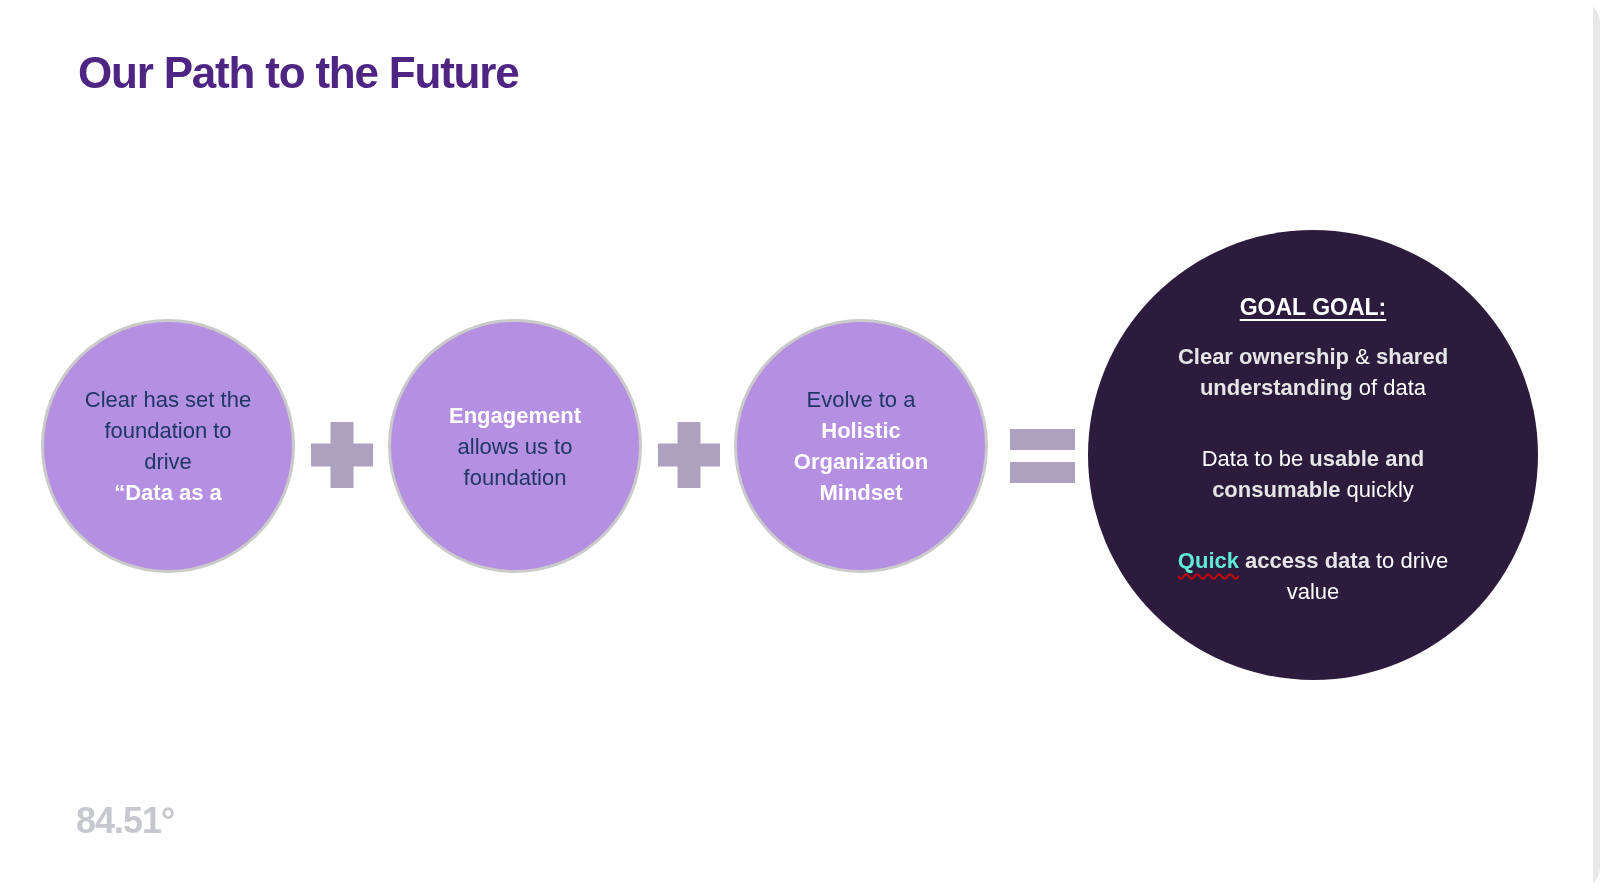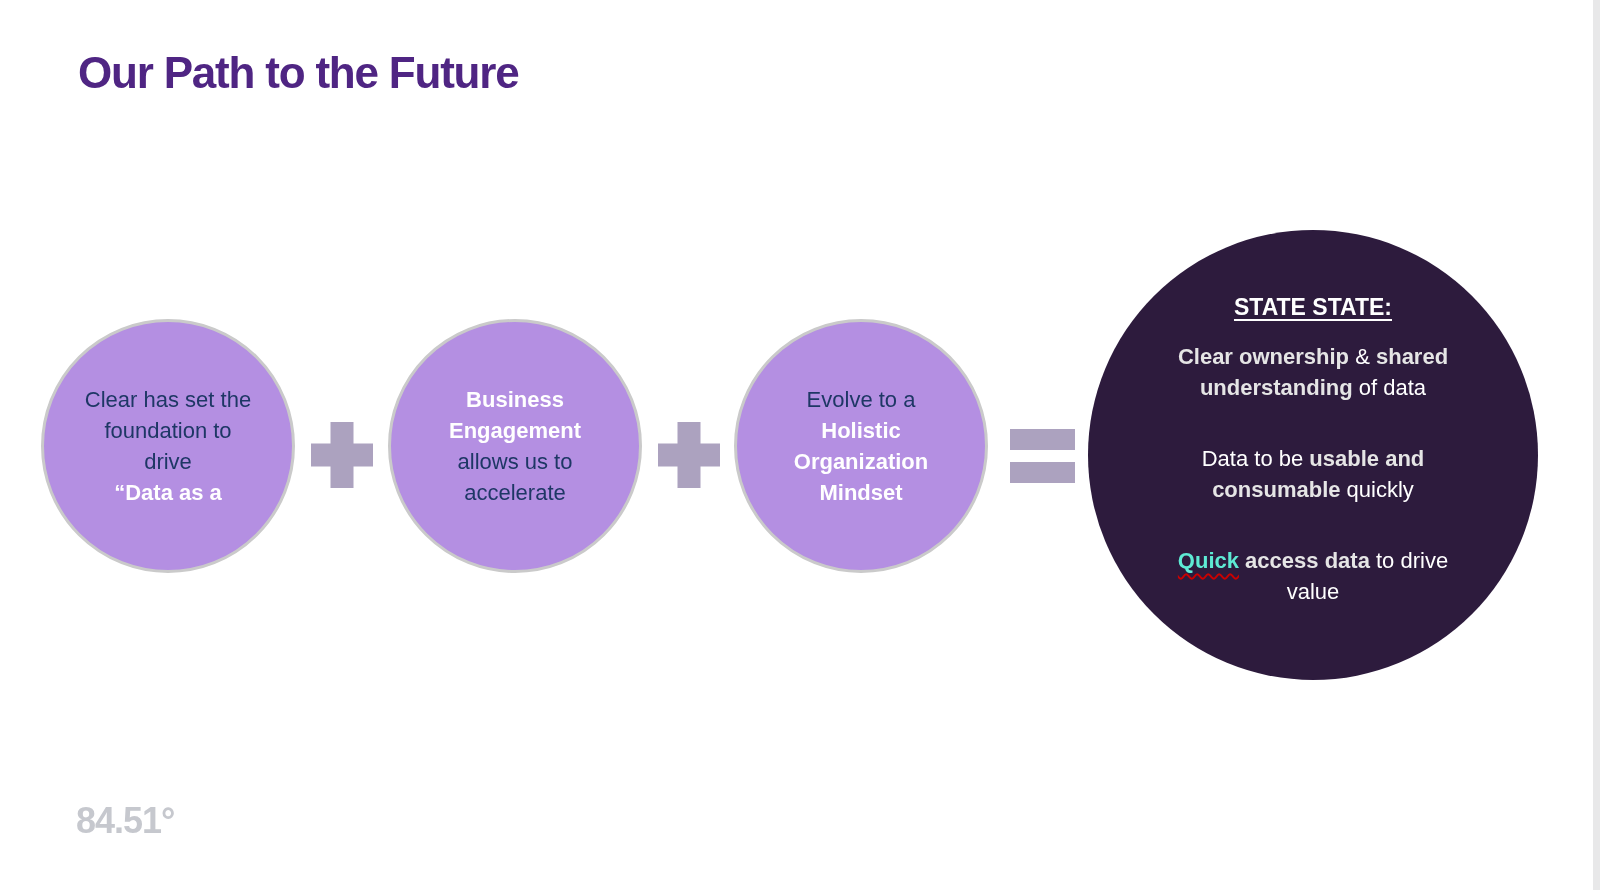"Our Path to the Future" .slide { border-radius: none -> 23px }
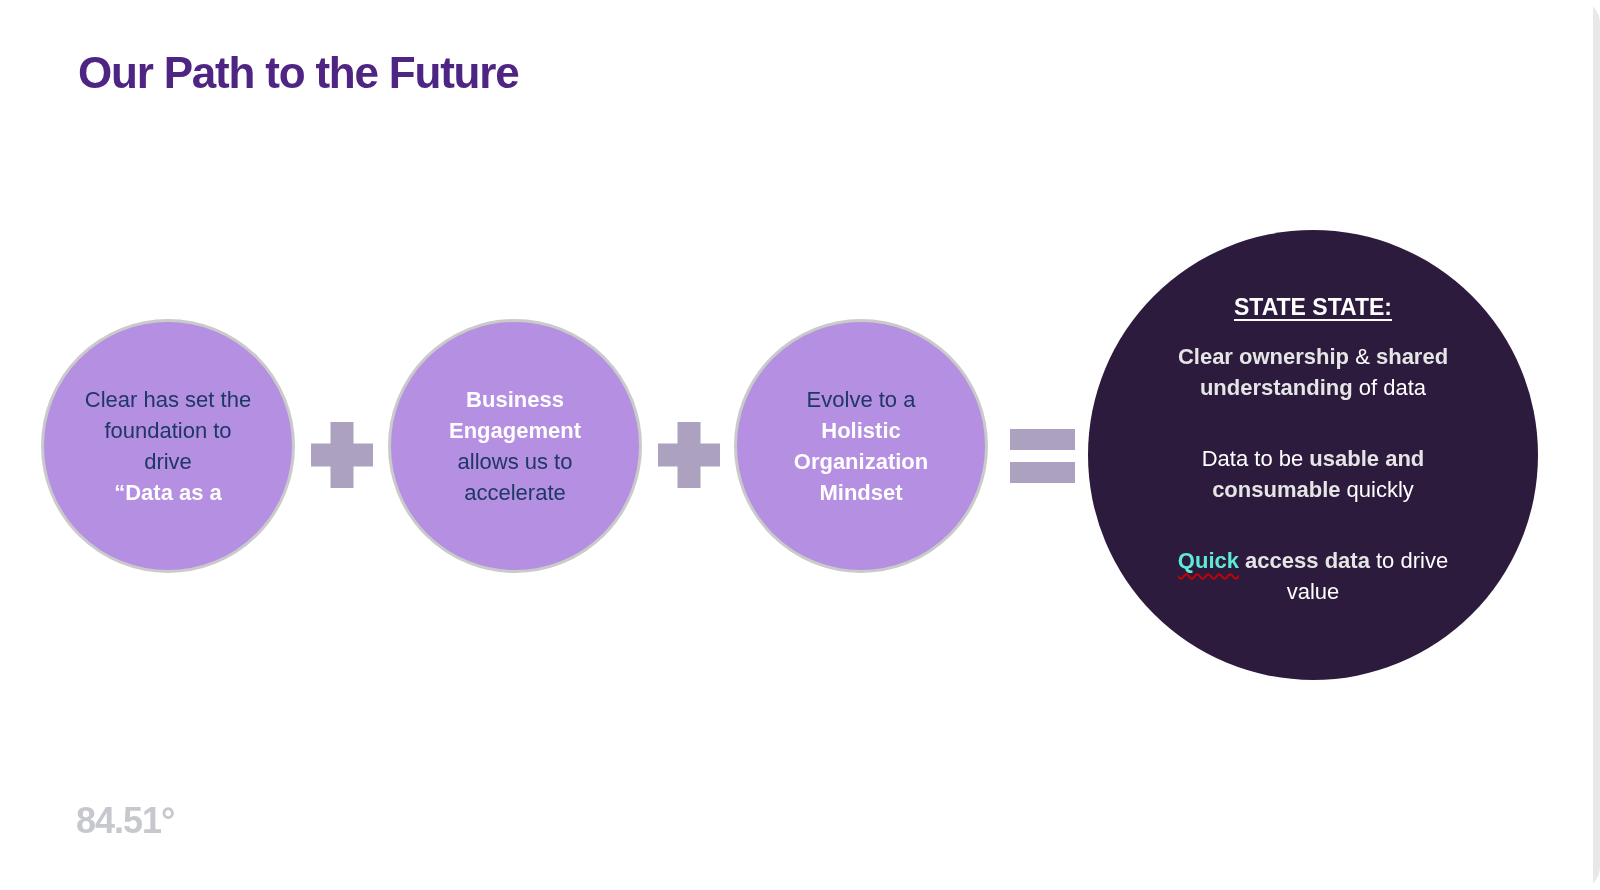"STATE STATE:" span.goal-heading { text: STATE STATE -> GOAL GOAL }
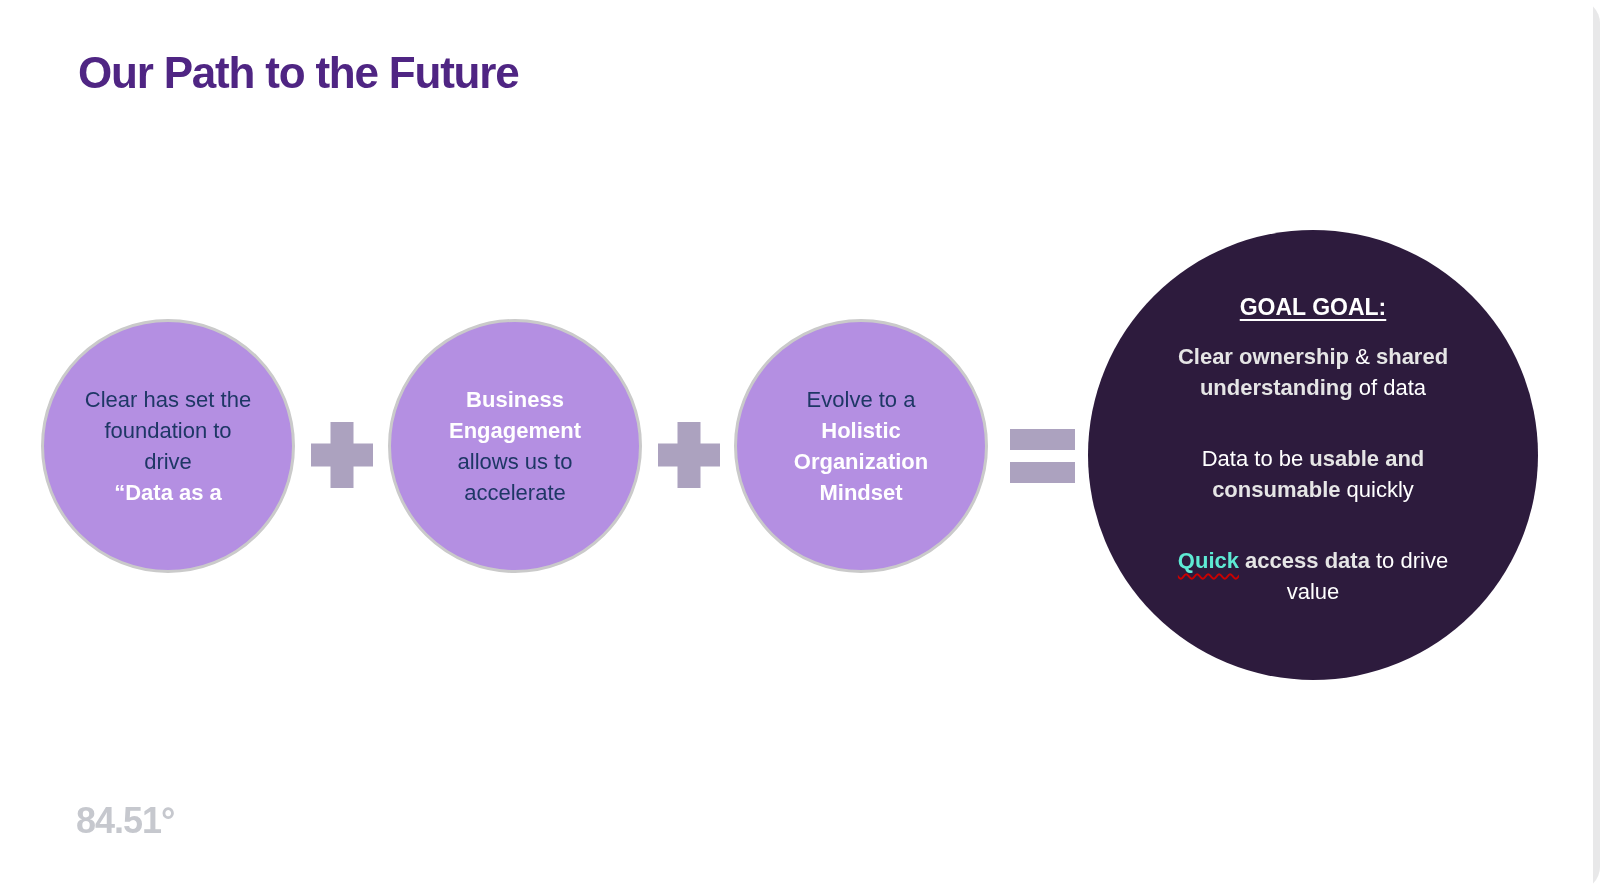"Business" span.line { html: <span>Business</span> -> none }
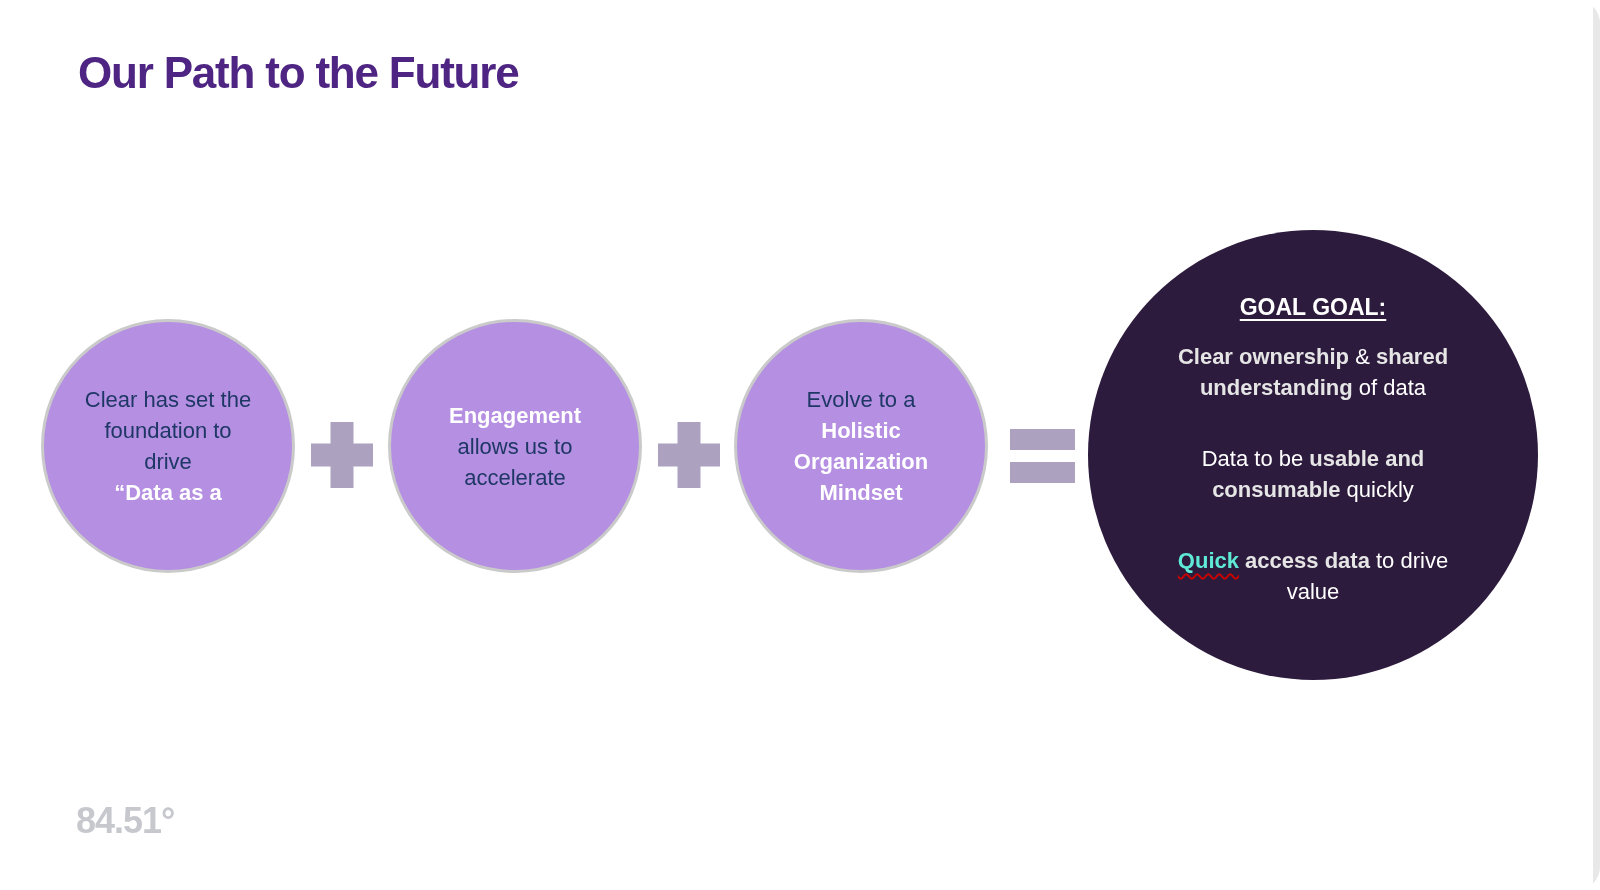"accelerate" span.line { text: accelerate -> foundation }
